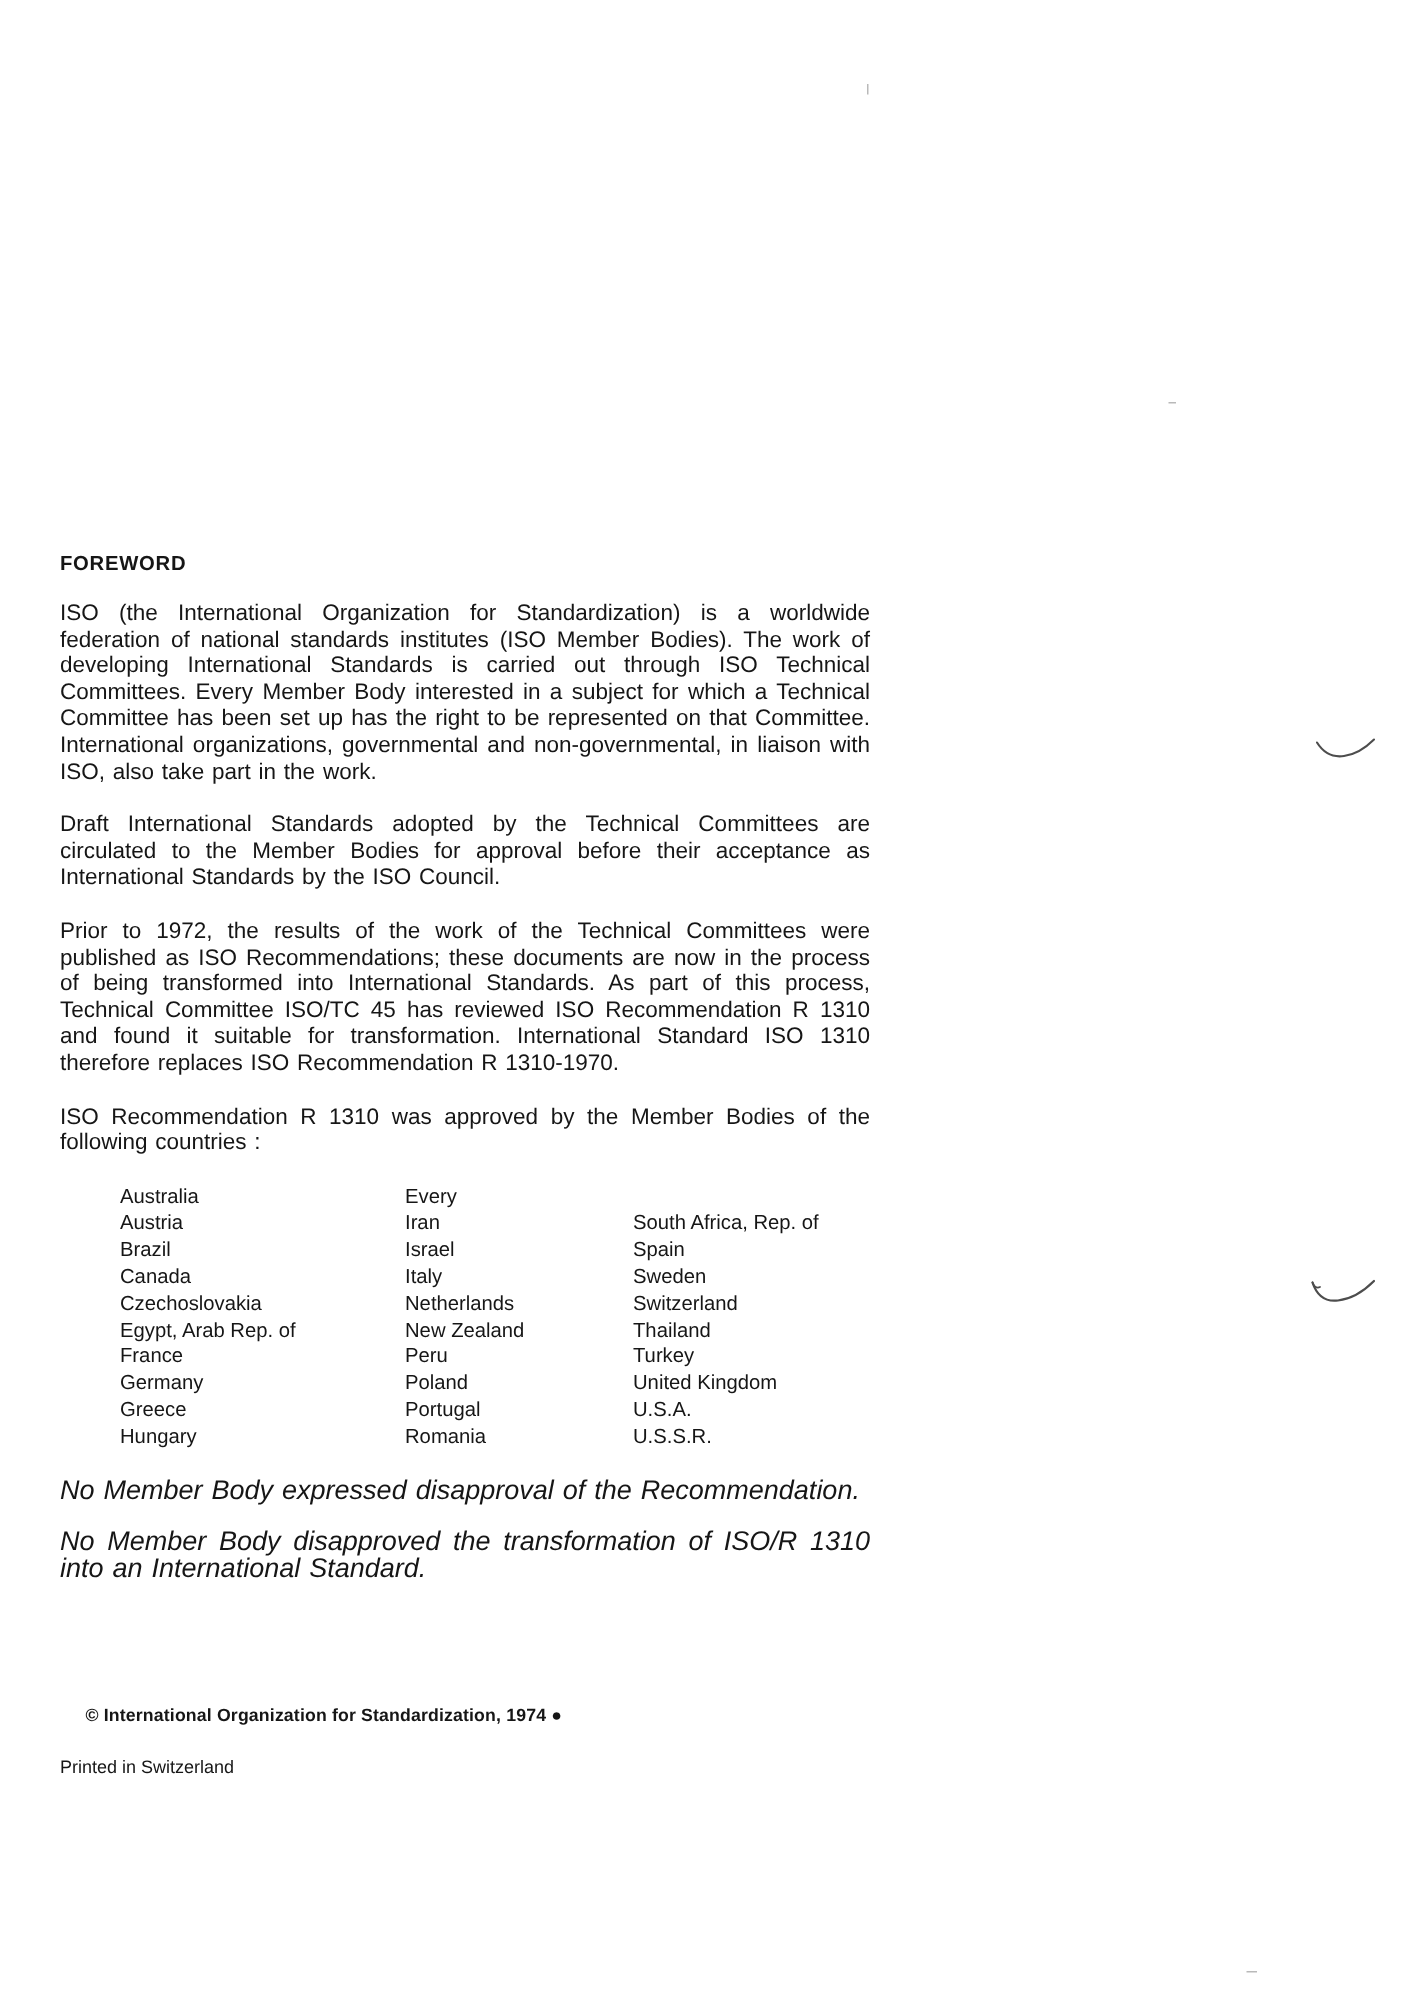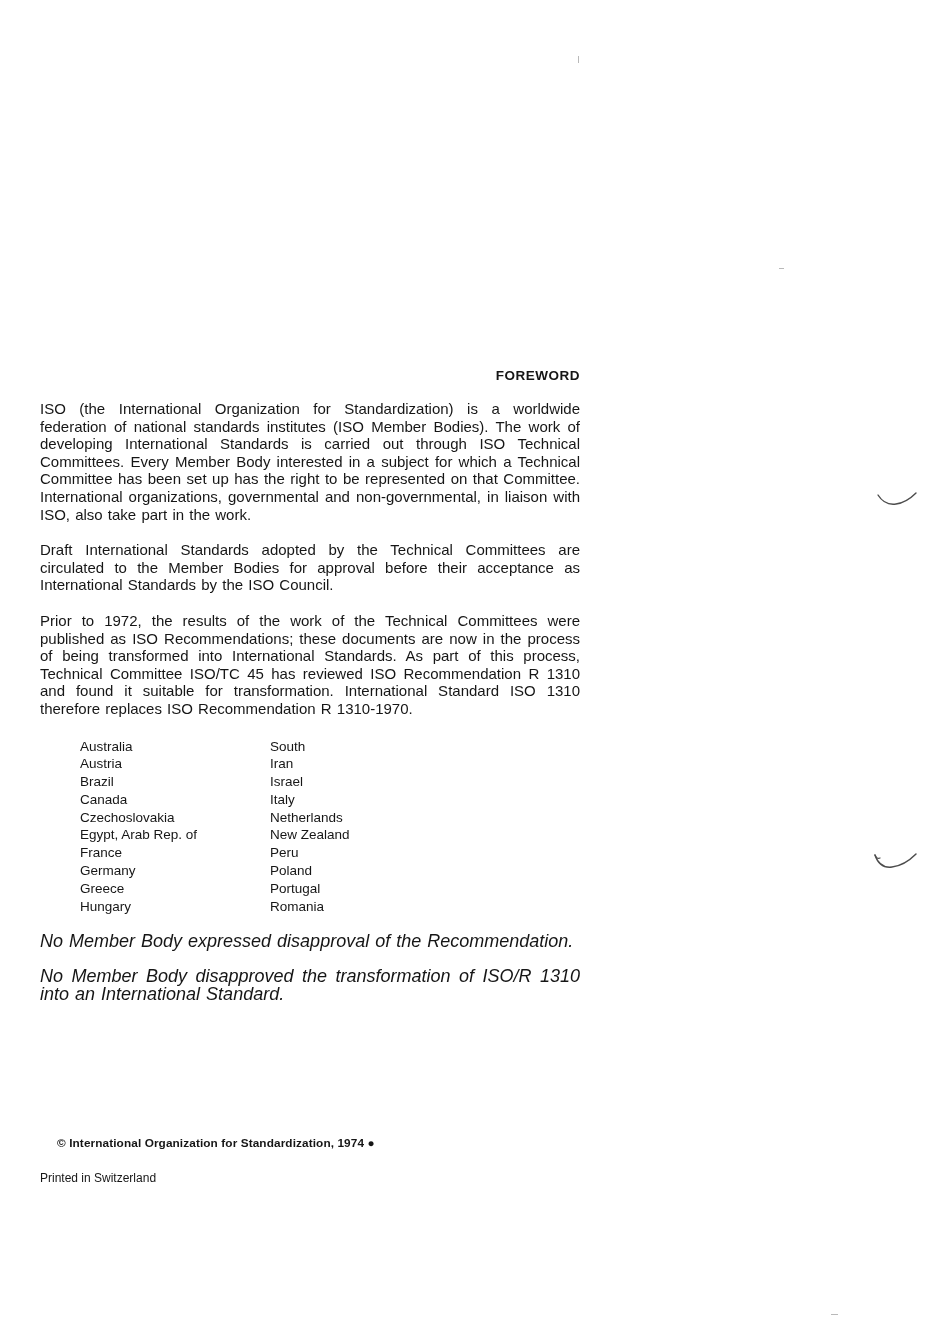"FOREWORD" .heading { text-align: right -> none }
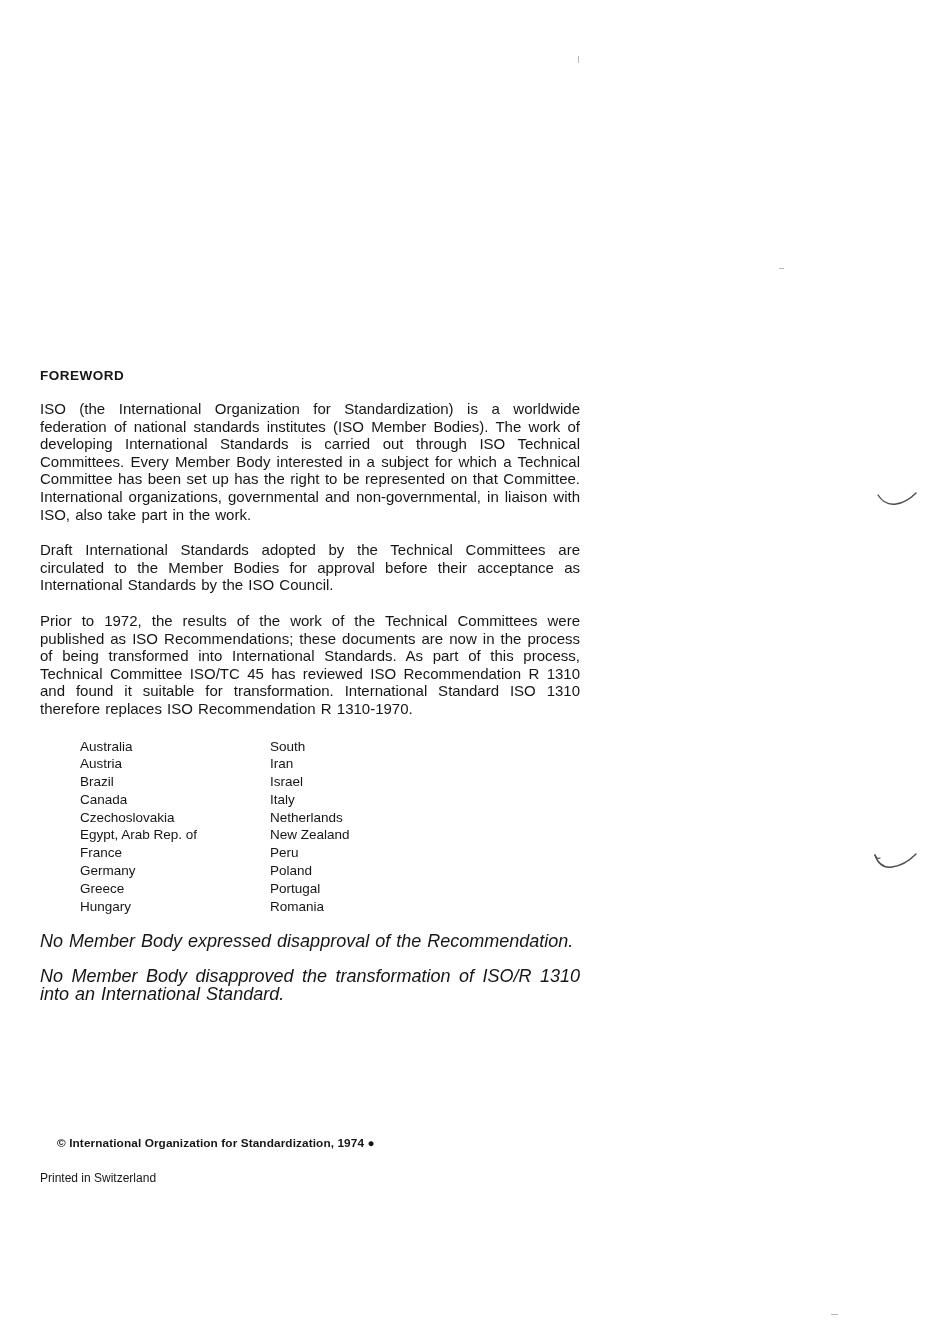"ISO Recommendation R 1310 was" p.para { html: none -> <p>ISO Recommendation R 1310 was approved by the Member Bodies of the following countries :</p> }
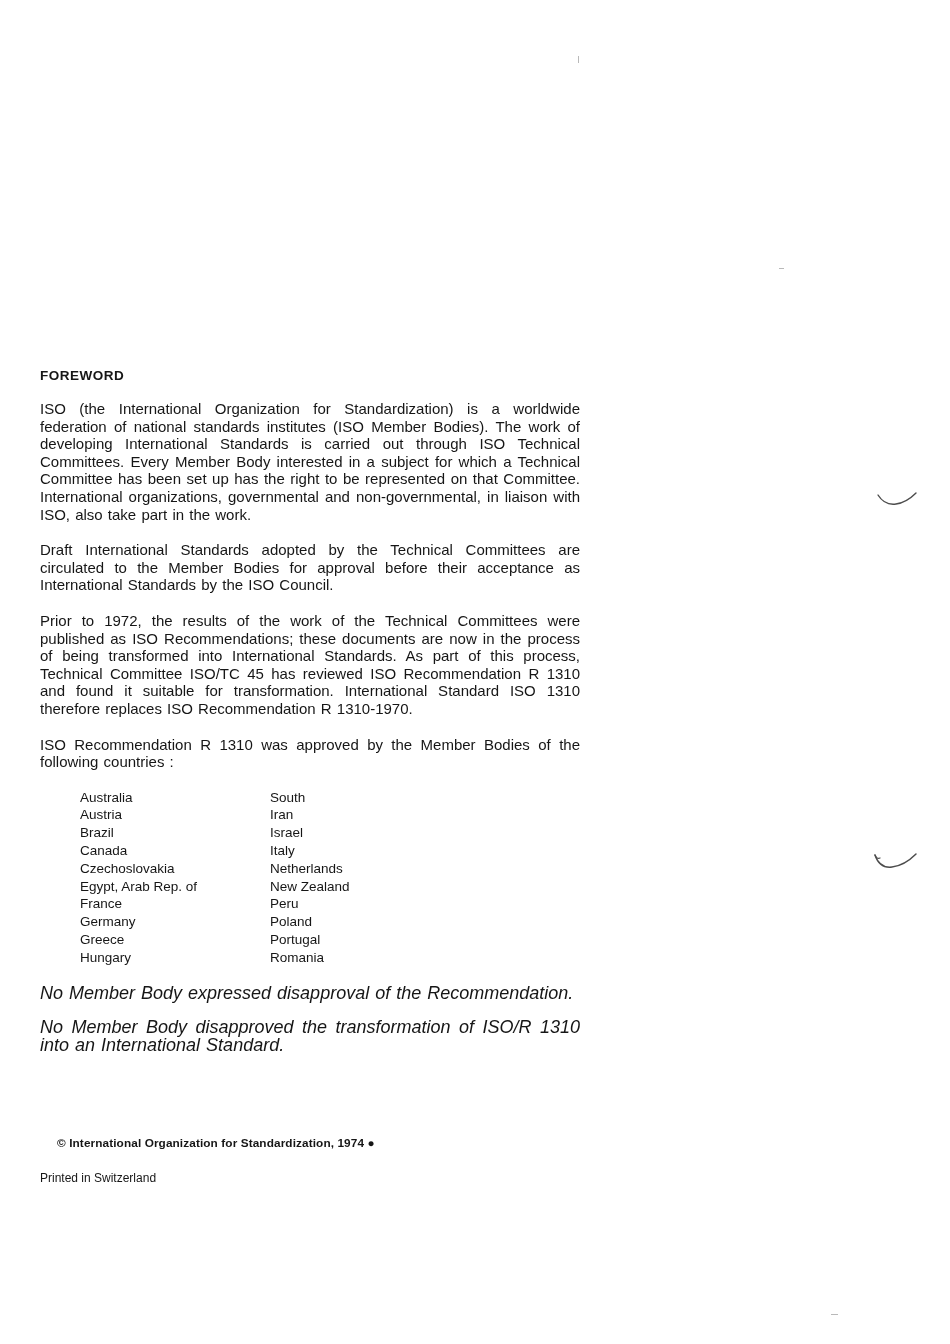"South" div.country { text: South -> Every }
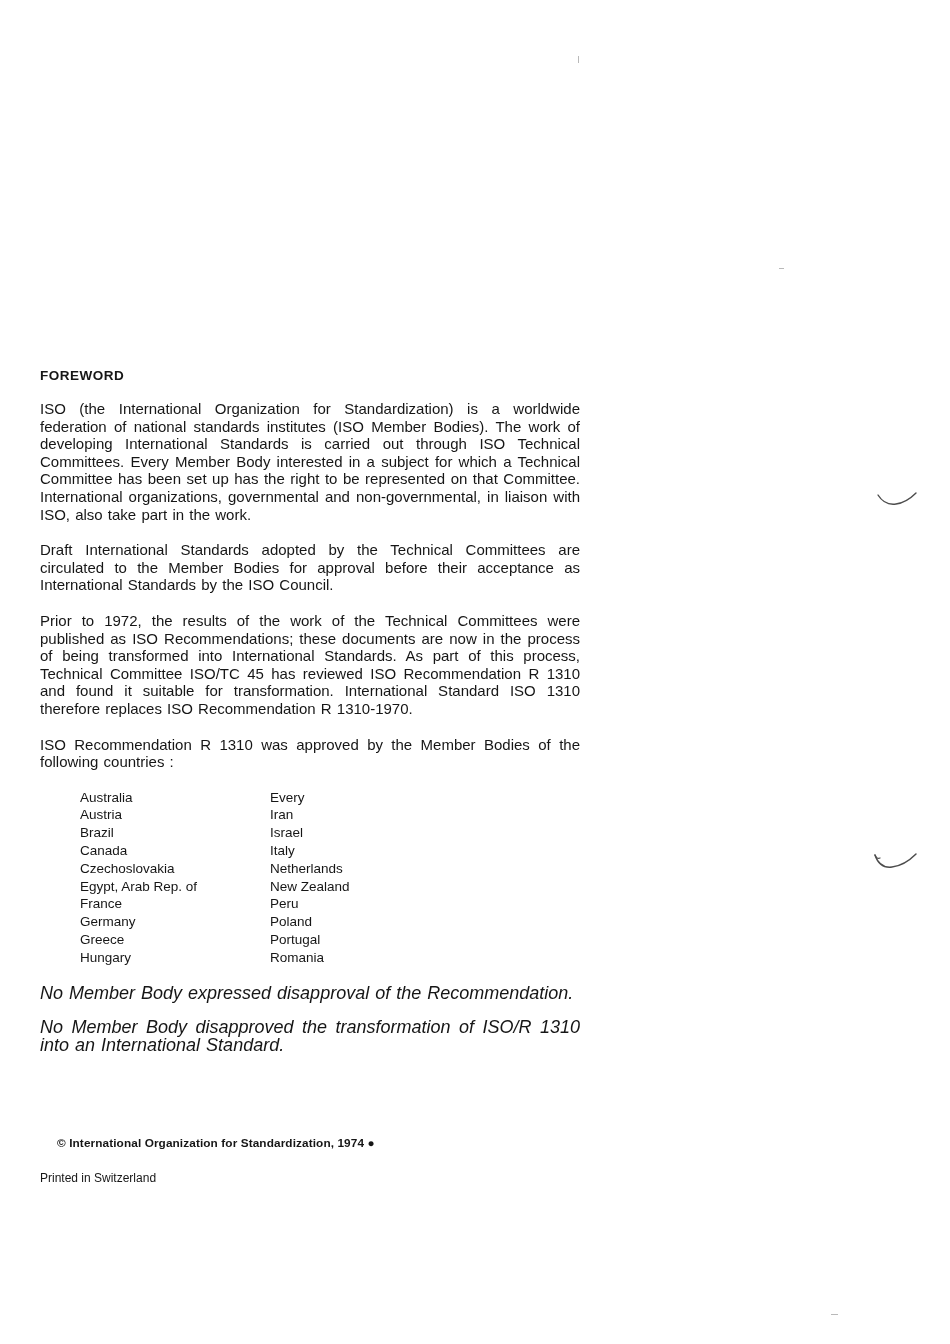"South Africa, Rep. of" div.country-col { html: none -> <div> <div>South Africa, Rep. of</div> <div>Spain</div> <div>Sweden</div> <div>Switzerland</div> <div>Thailand</div> <div>Turkey</div> <div>United Kingdom</div> <div>U.S.A.</div> <div>U.S.S.R.</div> </div> }
